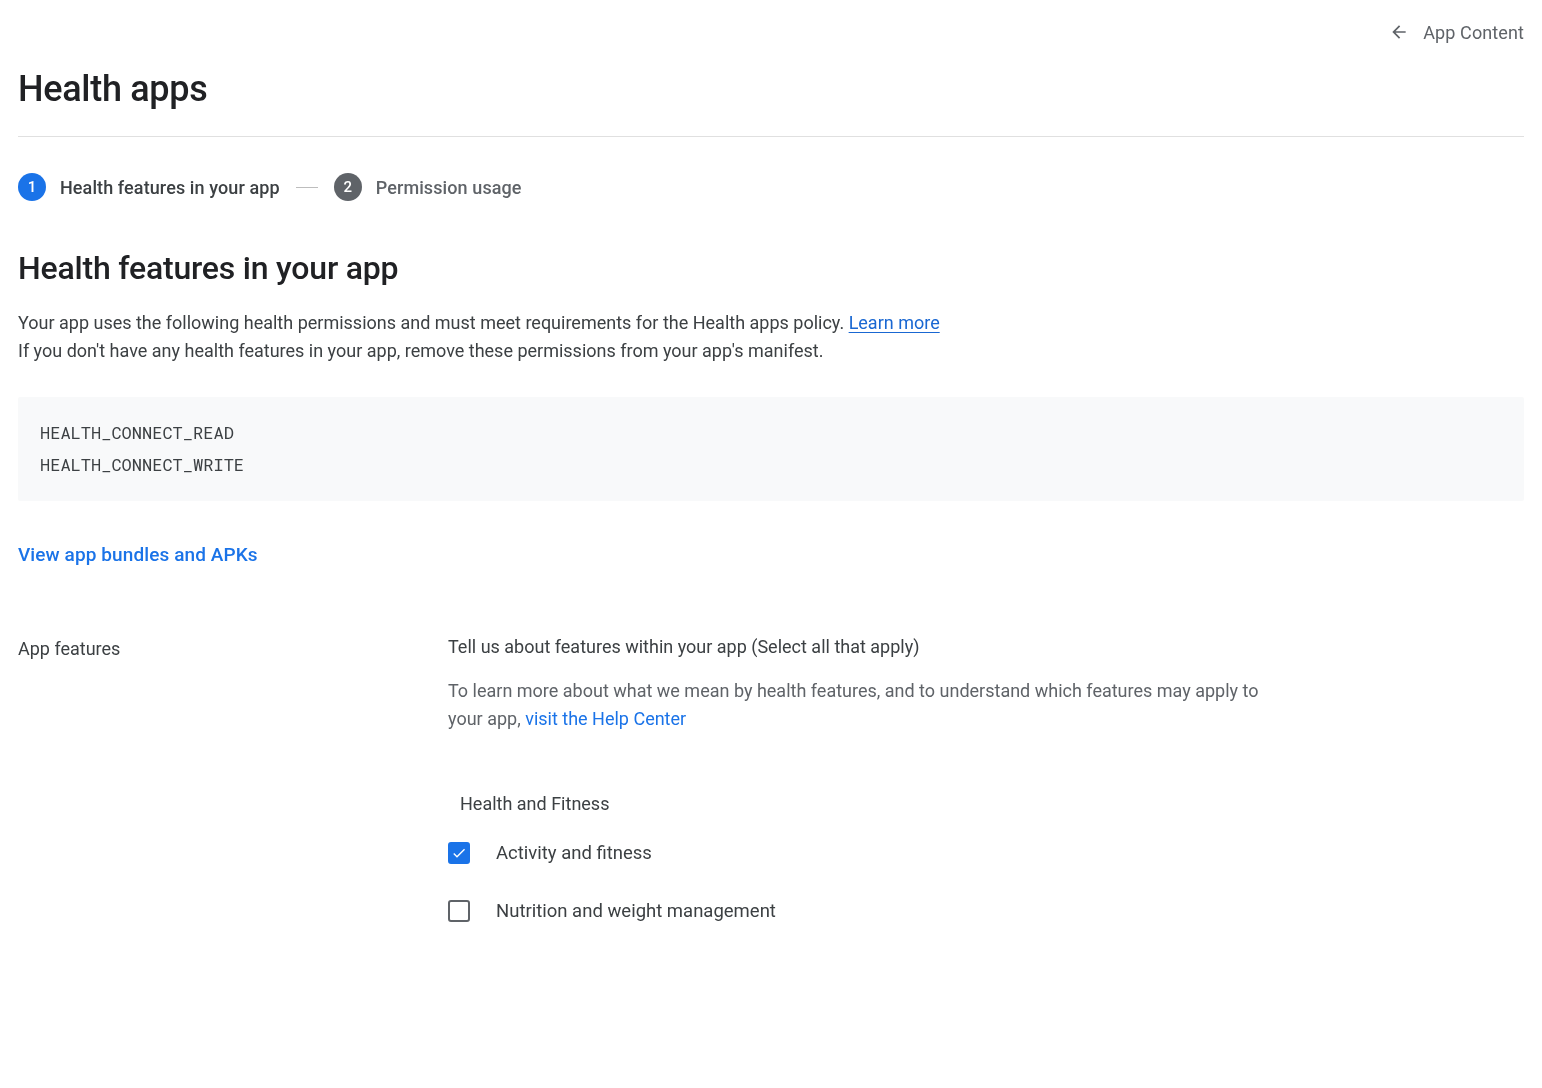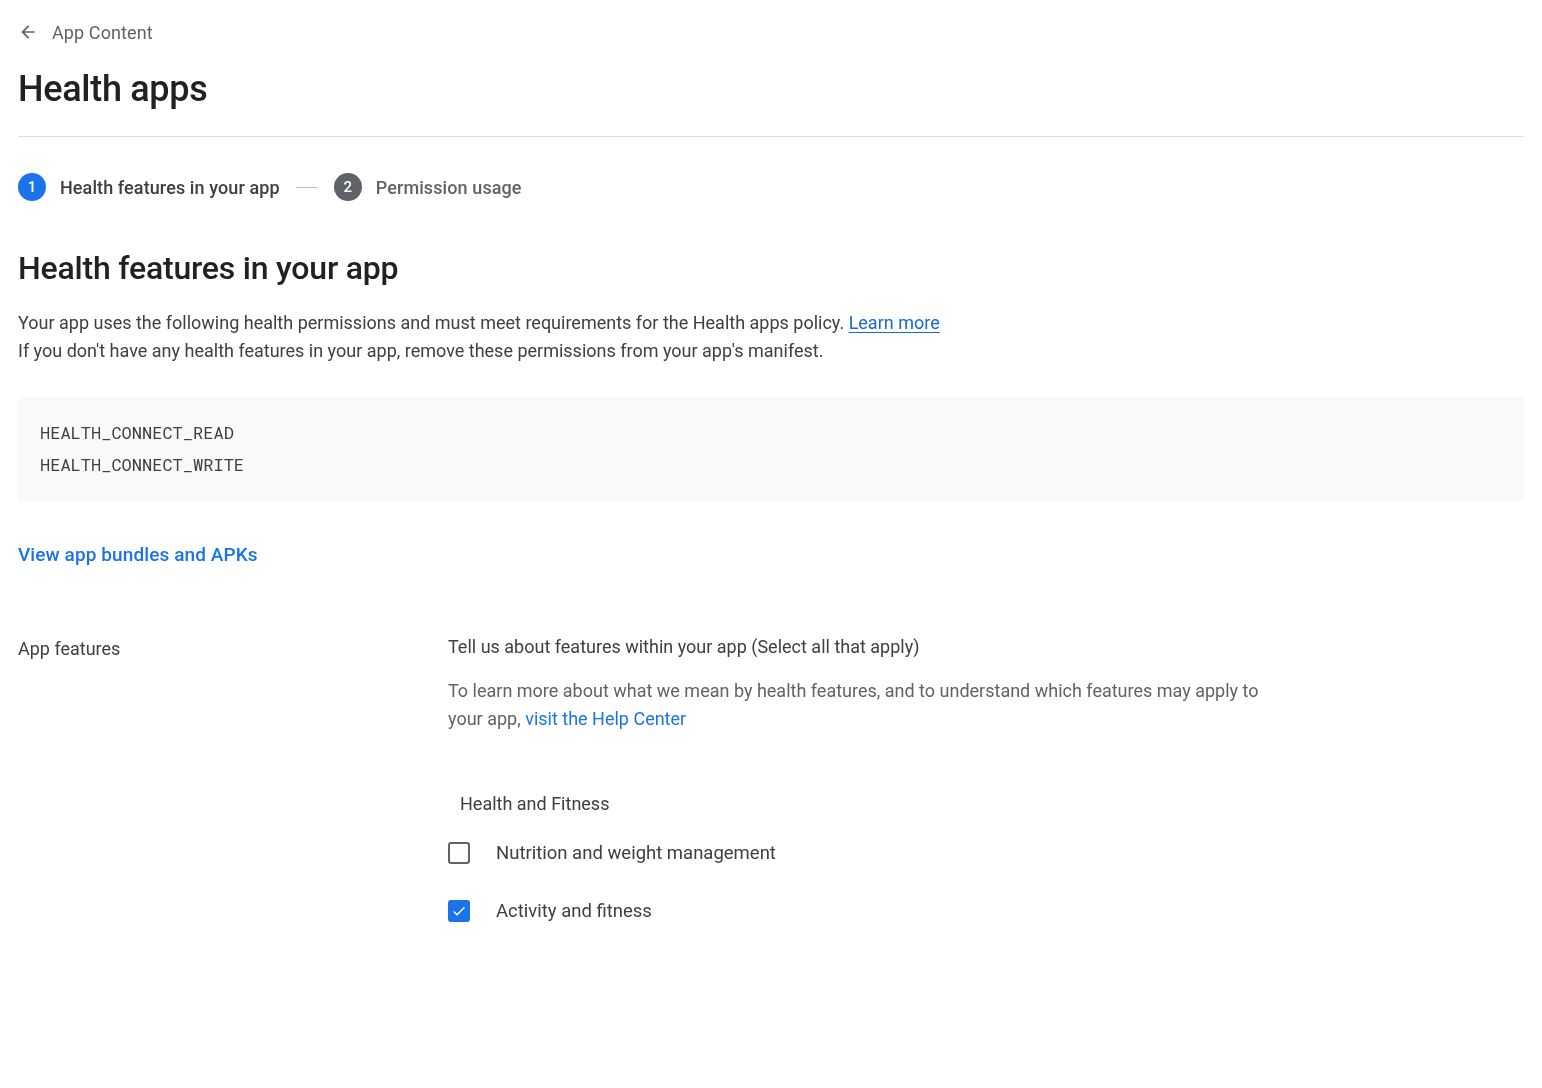"App Content" .breadcrumb { justify-content: none -> flex-end }
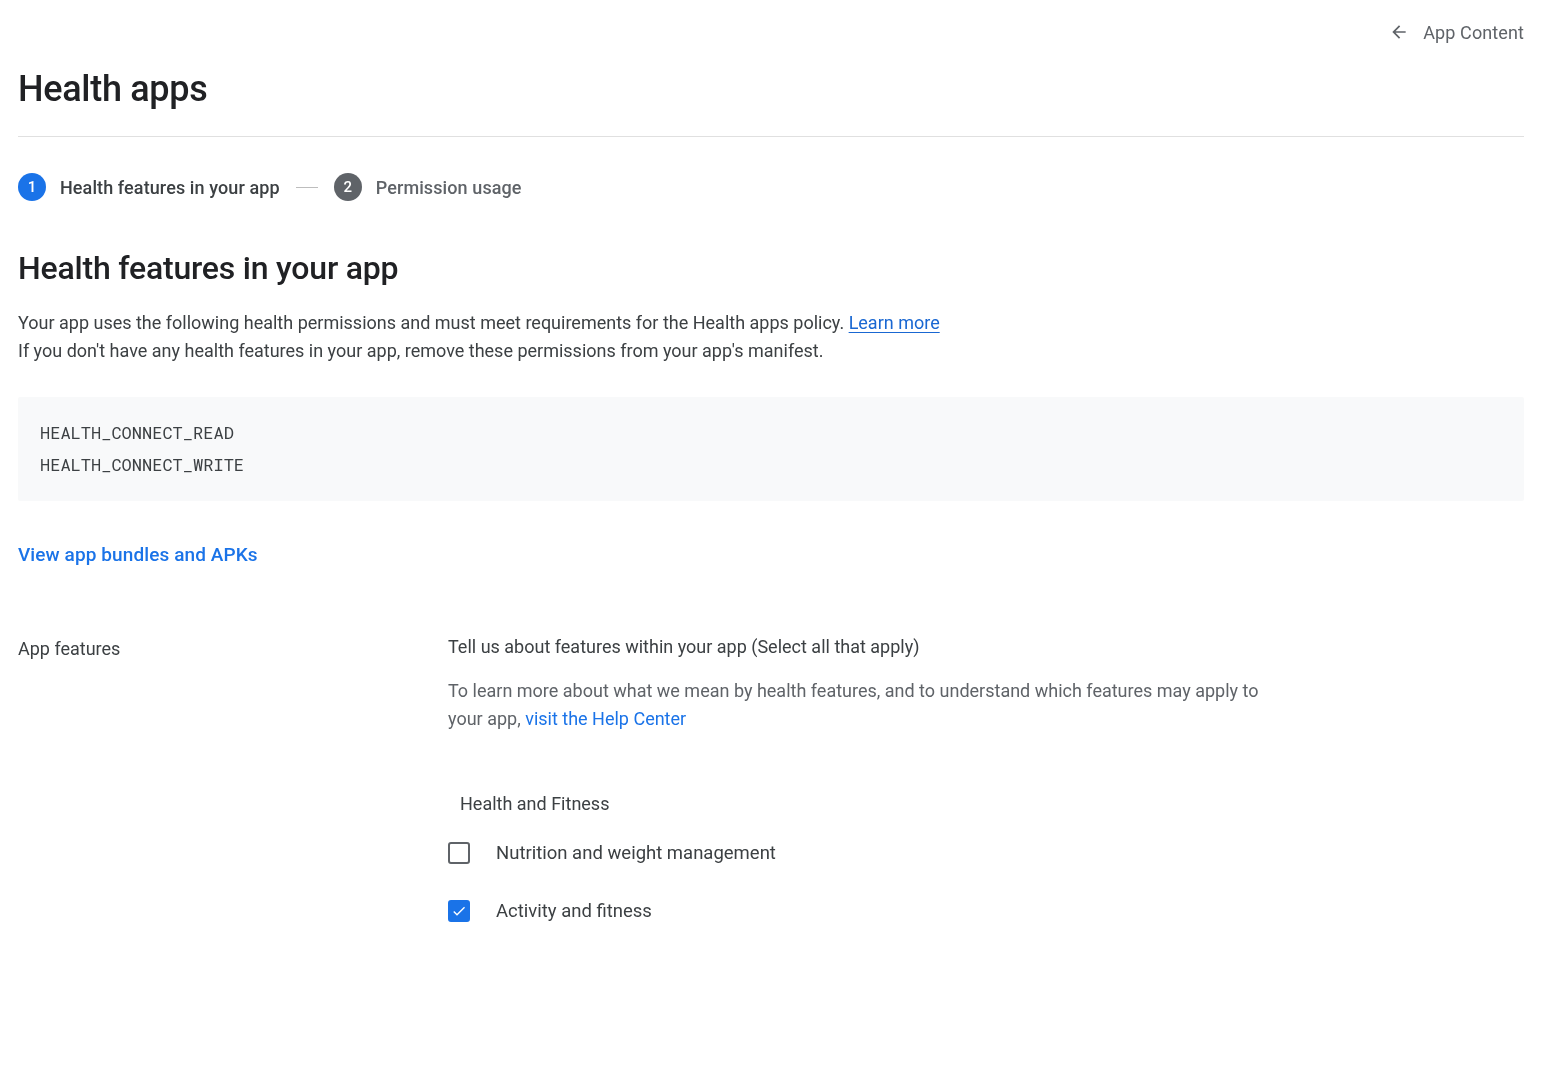"Nutrition and weight management" div.checkbox-row { order: before "Activity and fitness" -> after "Activity and fitness" }
